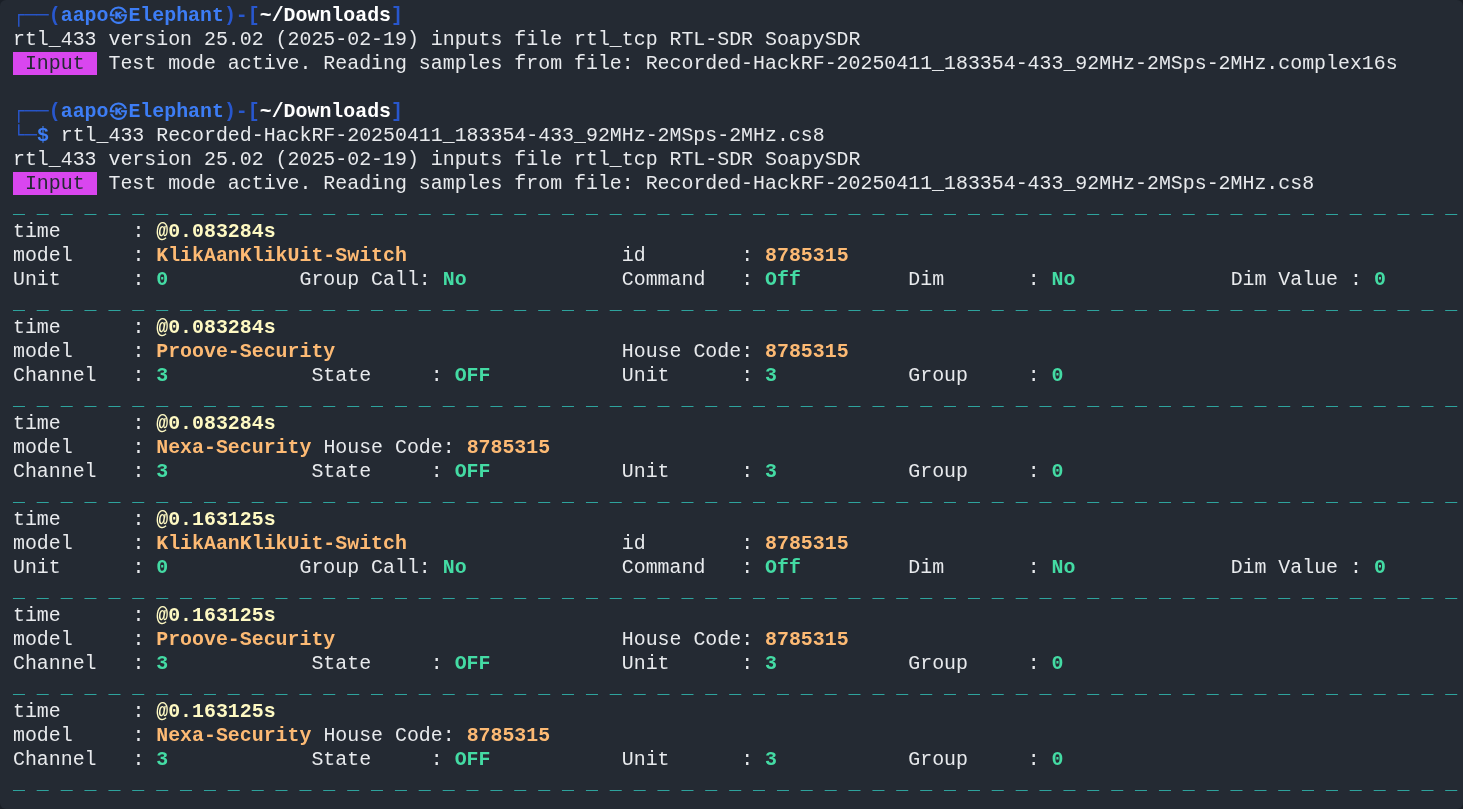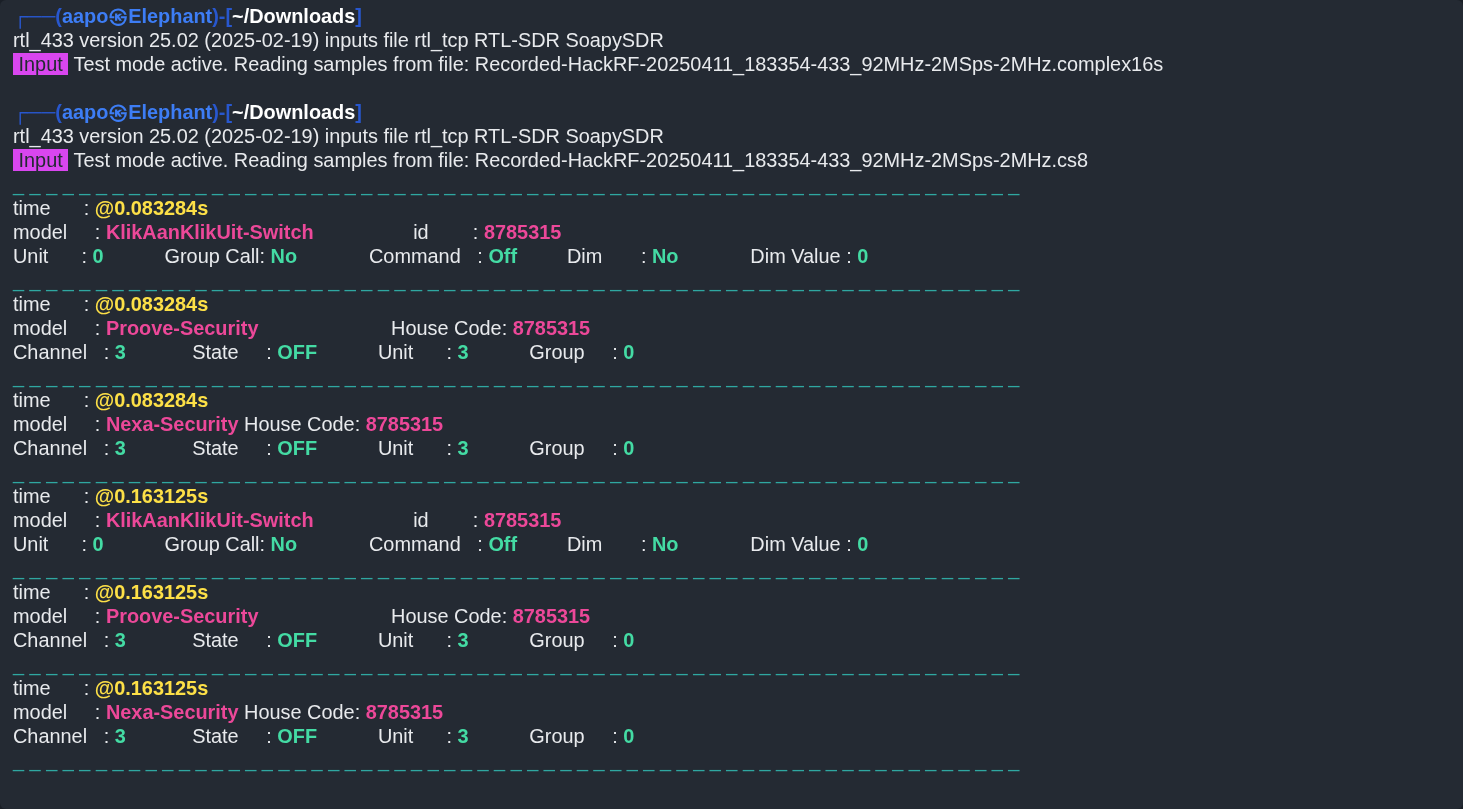"┌──(aapo㉿Elephant)-[~/Downloads]" .term { font-family: Liberation Sans, sans-serif -> Liberation Mono, monospace }
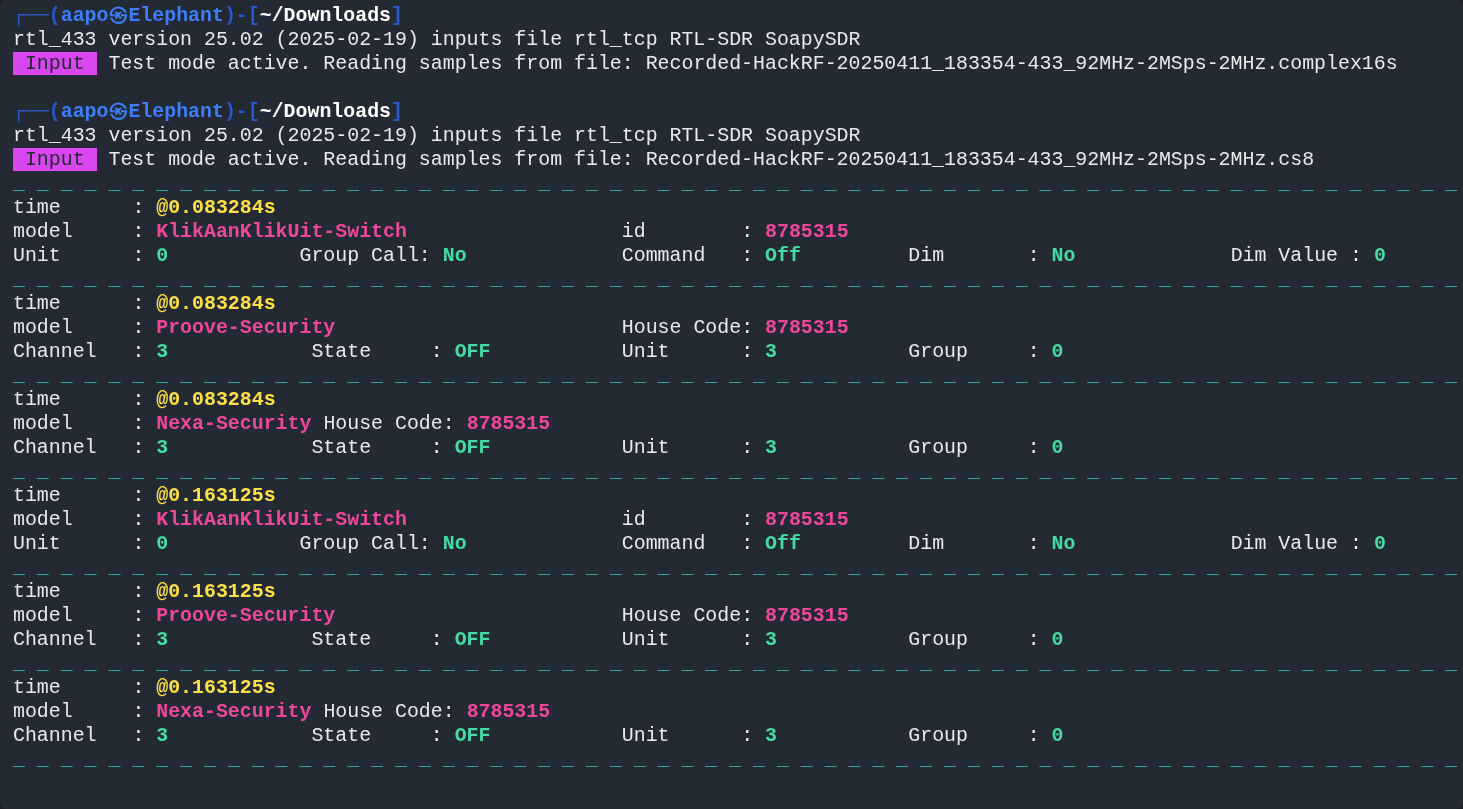"└─$ rtl_433" div.line { html: none -> <div><span>└─</span><span>$</span><span> rtl_433 Recorded-HackRF-20250411_183354-433_92MHz-2MSps-2MHz.cs8</span></div> }
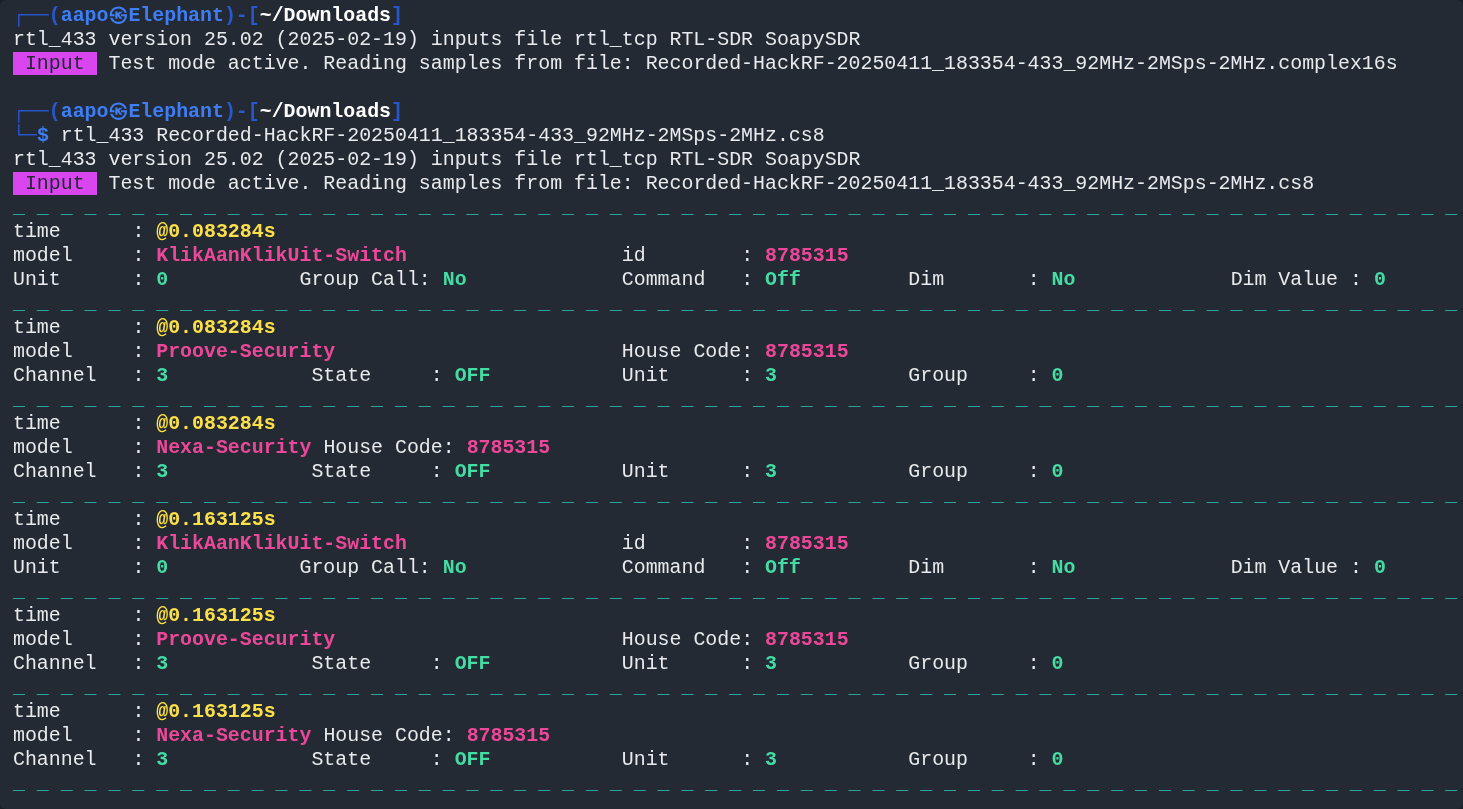"@0.083284s" .bl { color: #fde047 -> #fef9c3 }
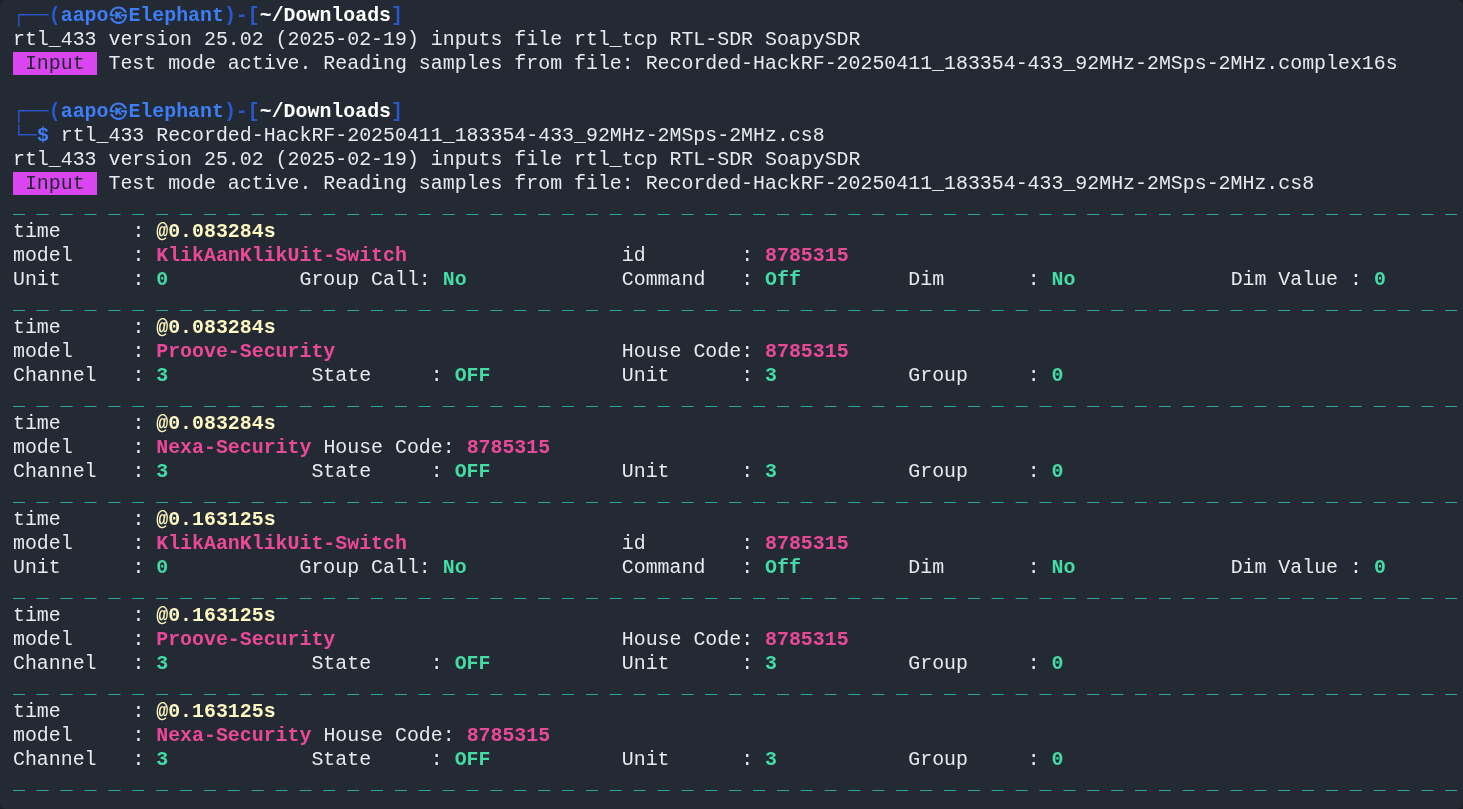"KlikAanKlikUit-Switch" .rd { color: #ec4899 -> #fdba74 }
